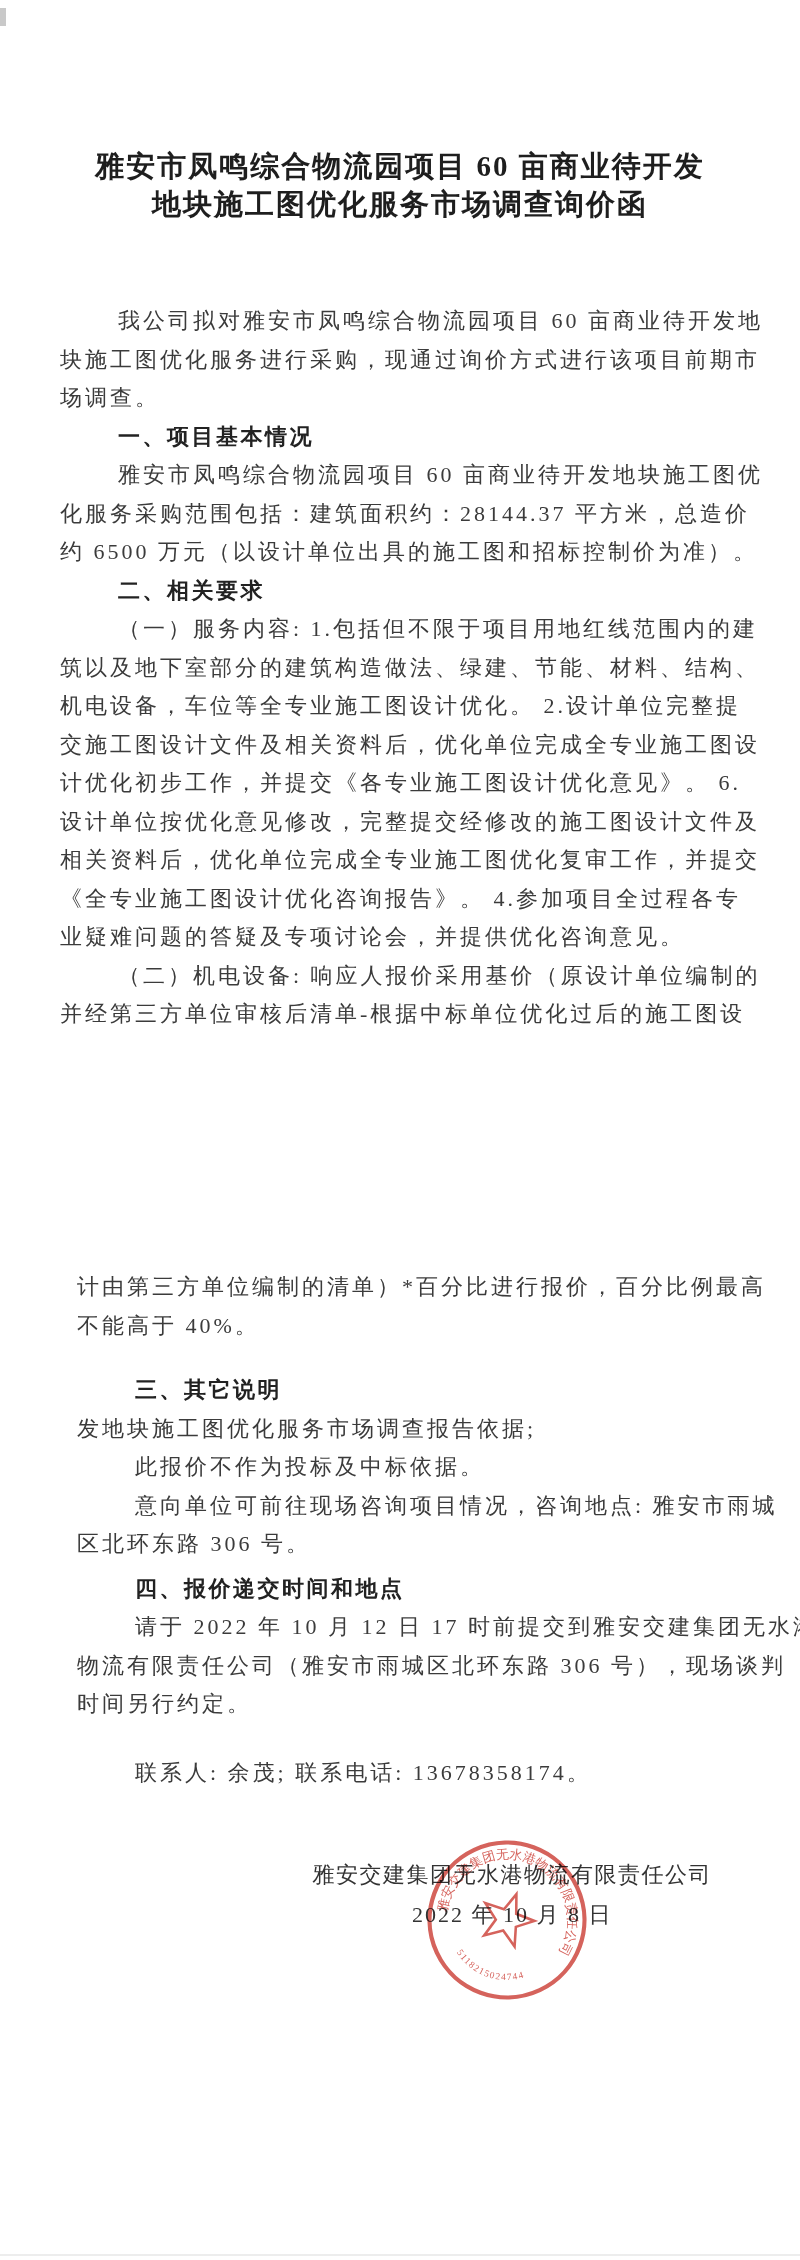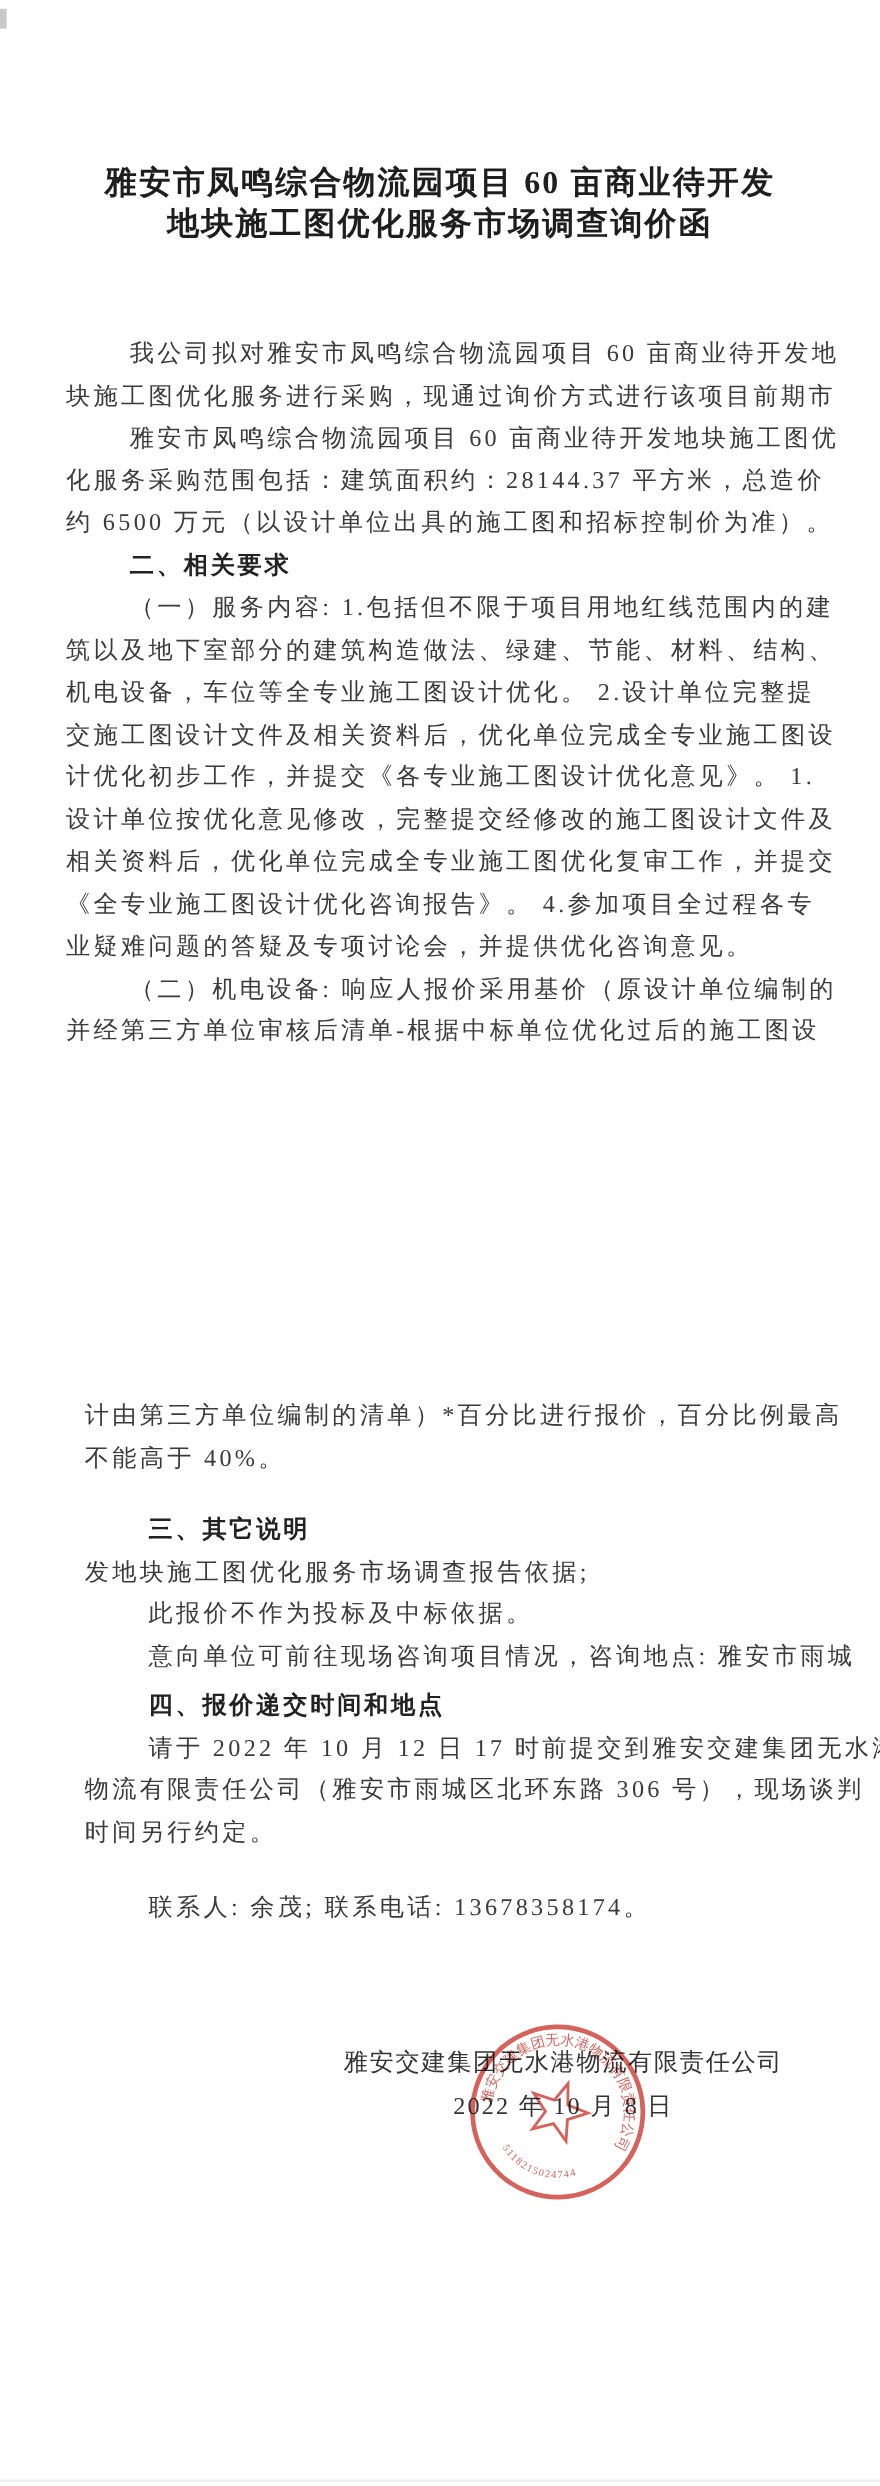"场调查。" div.line { html: none -> <div>场调查。</div> }
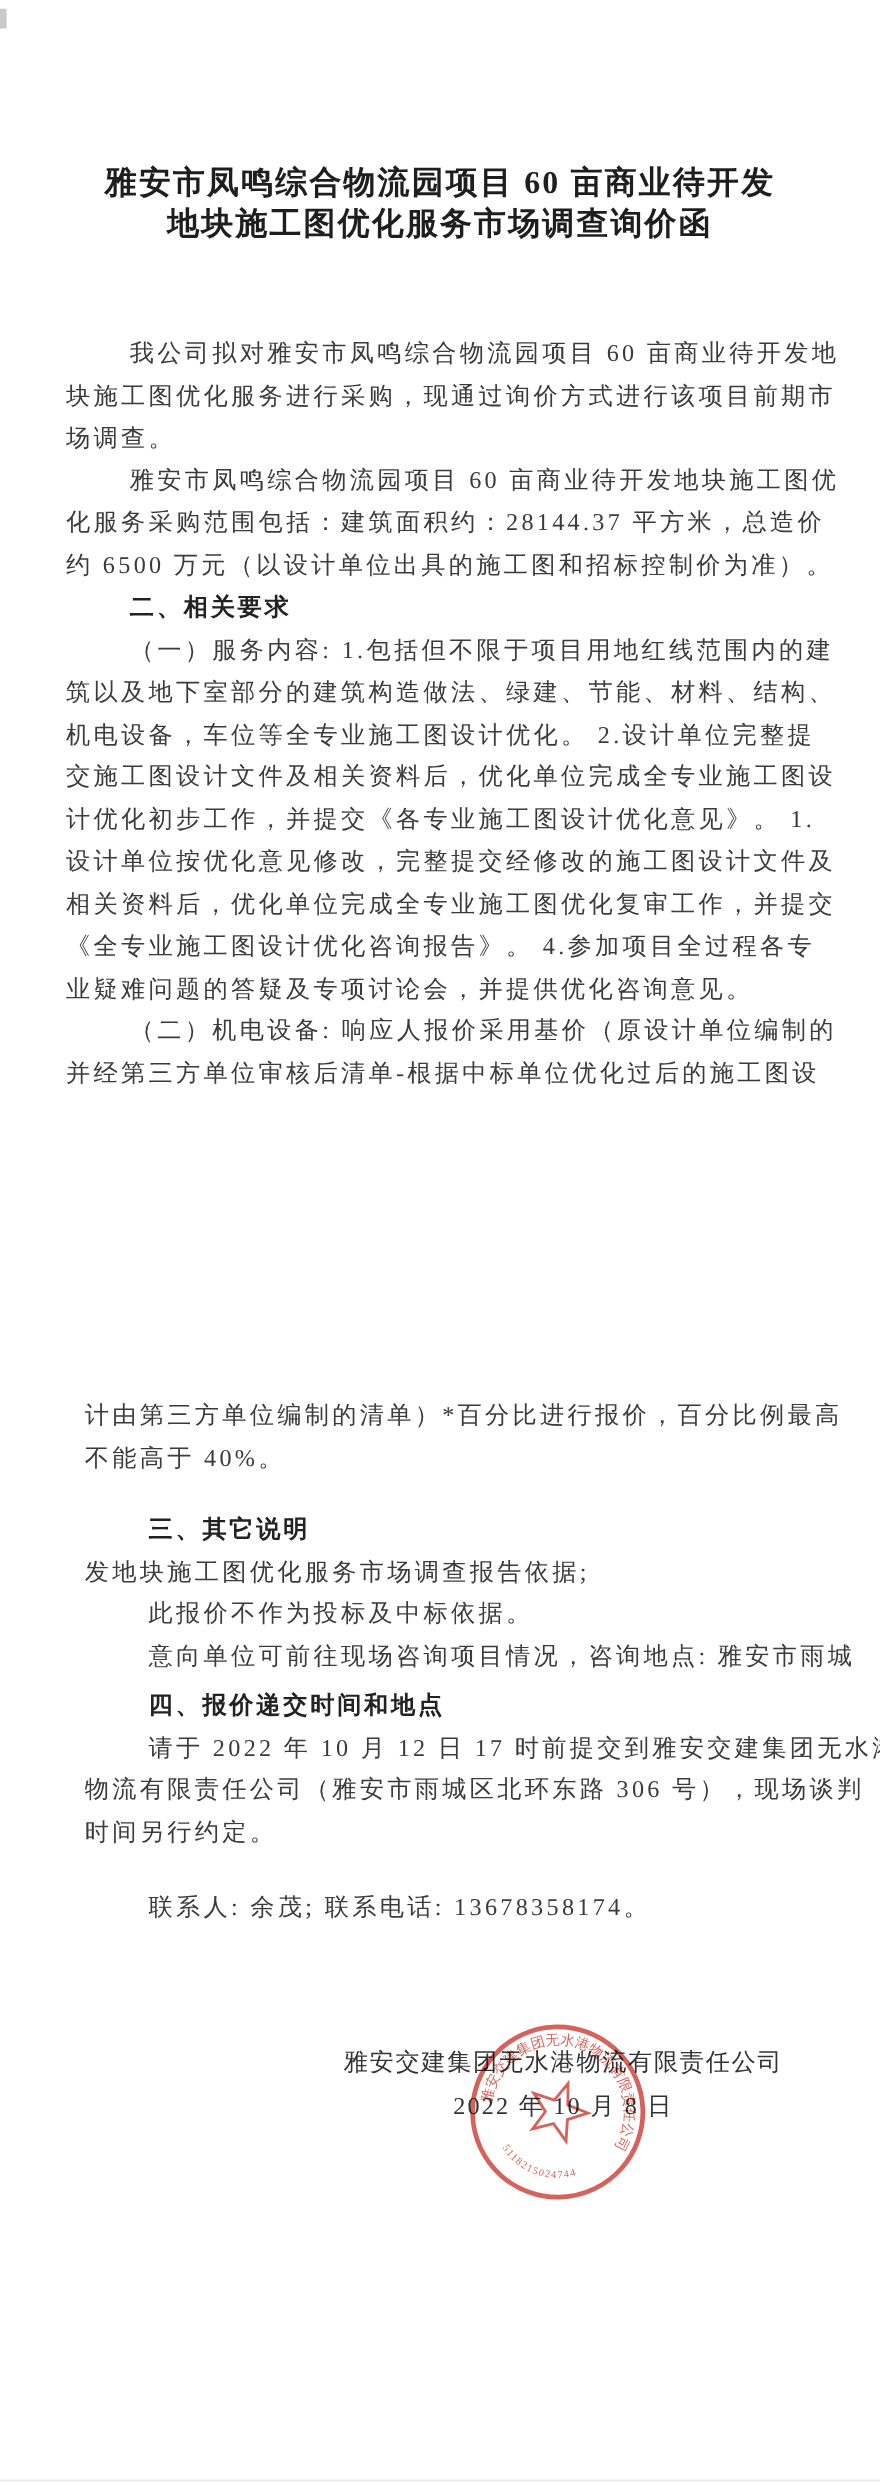"一、项目基本情况" div.line { html: none -> <div>一、项目基本情况</div> }
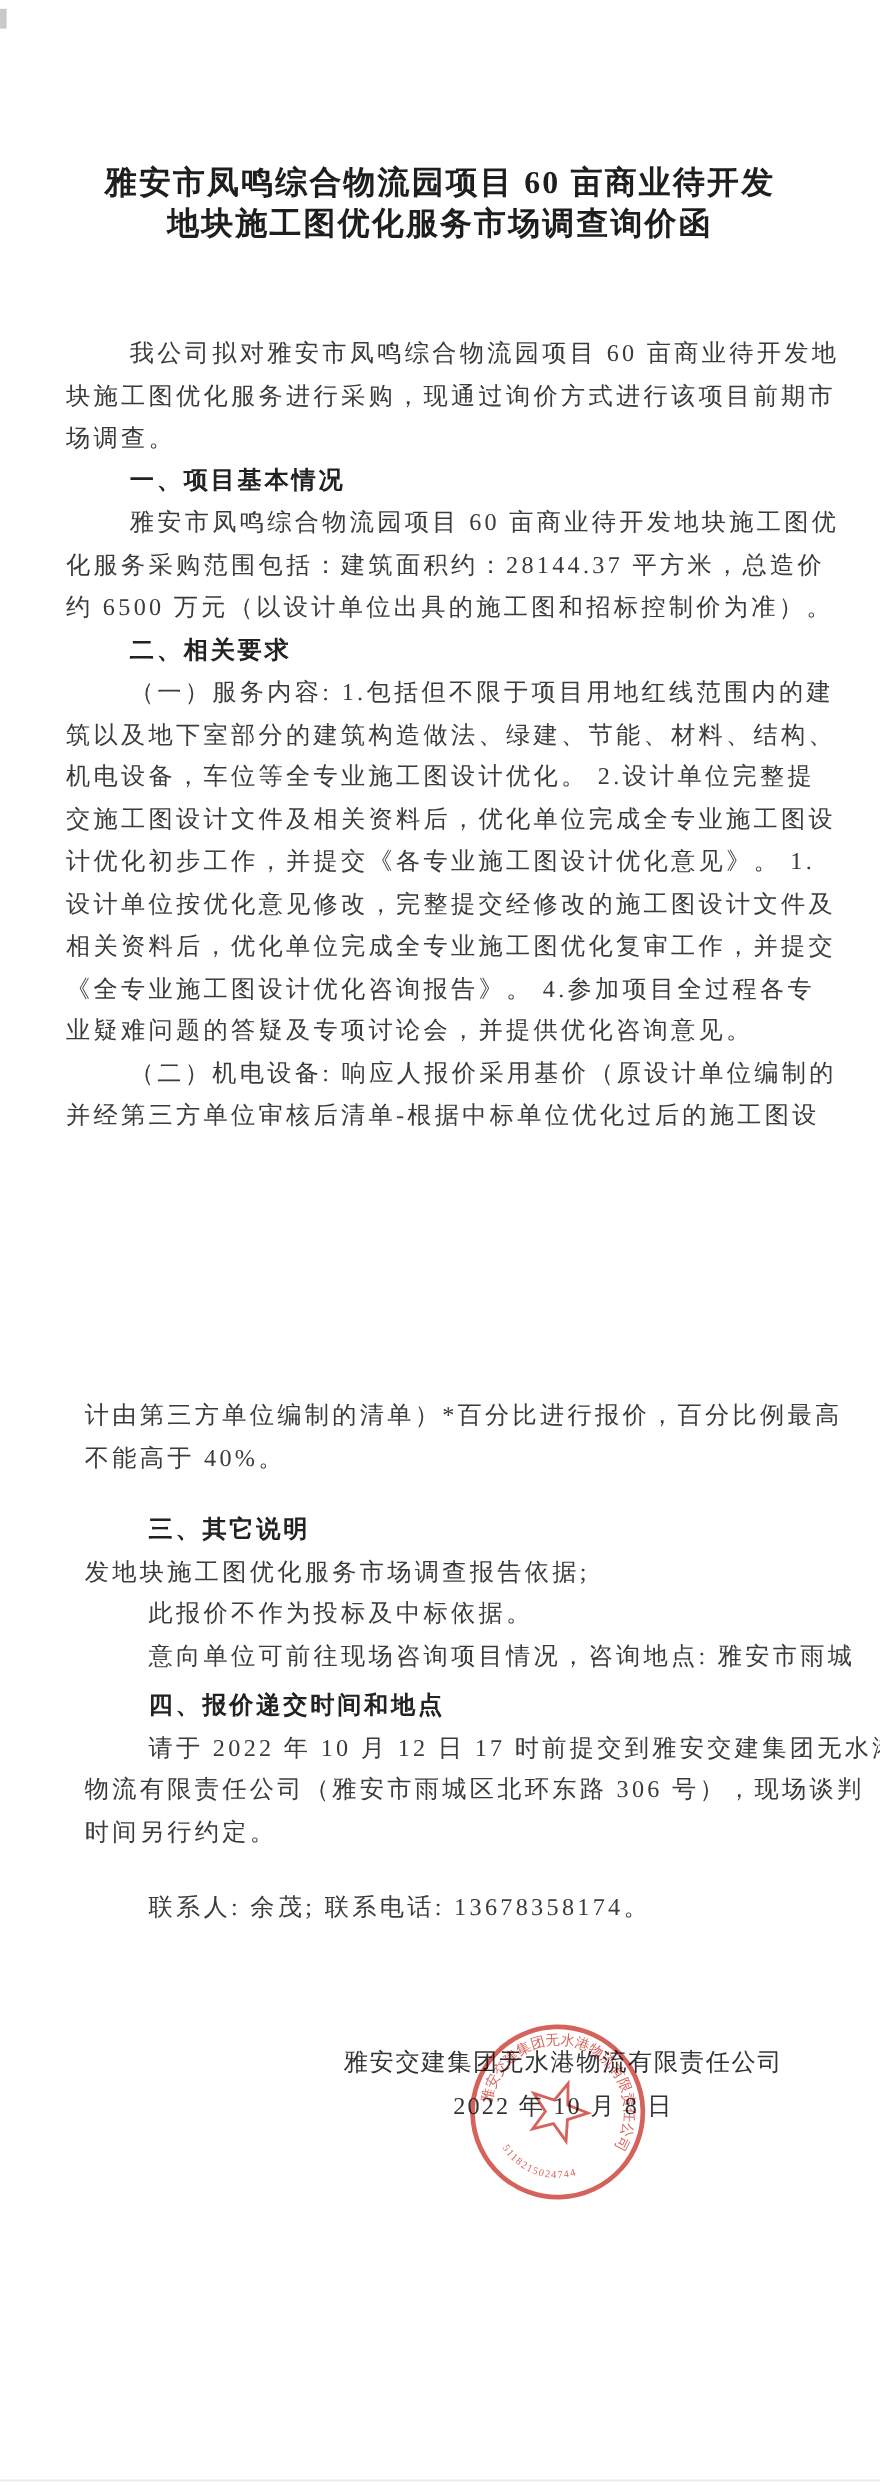"计优化初步工作，并提交《各专业施工图设计优化意见》。 1." div.line { text: 1 -> 6 }
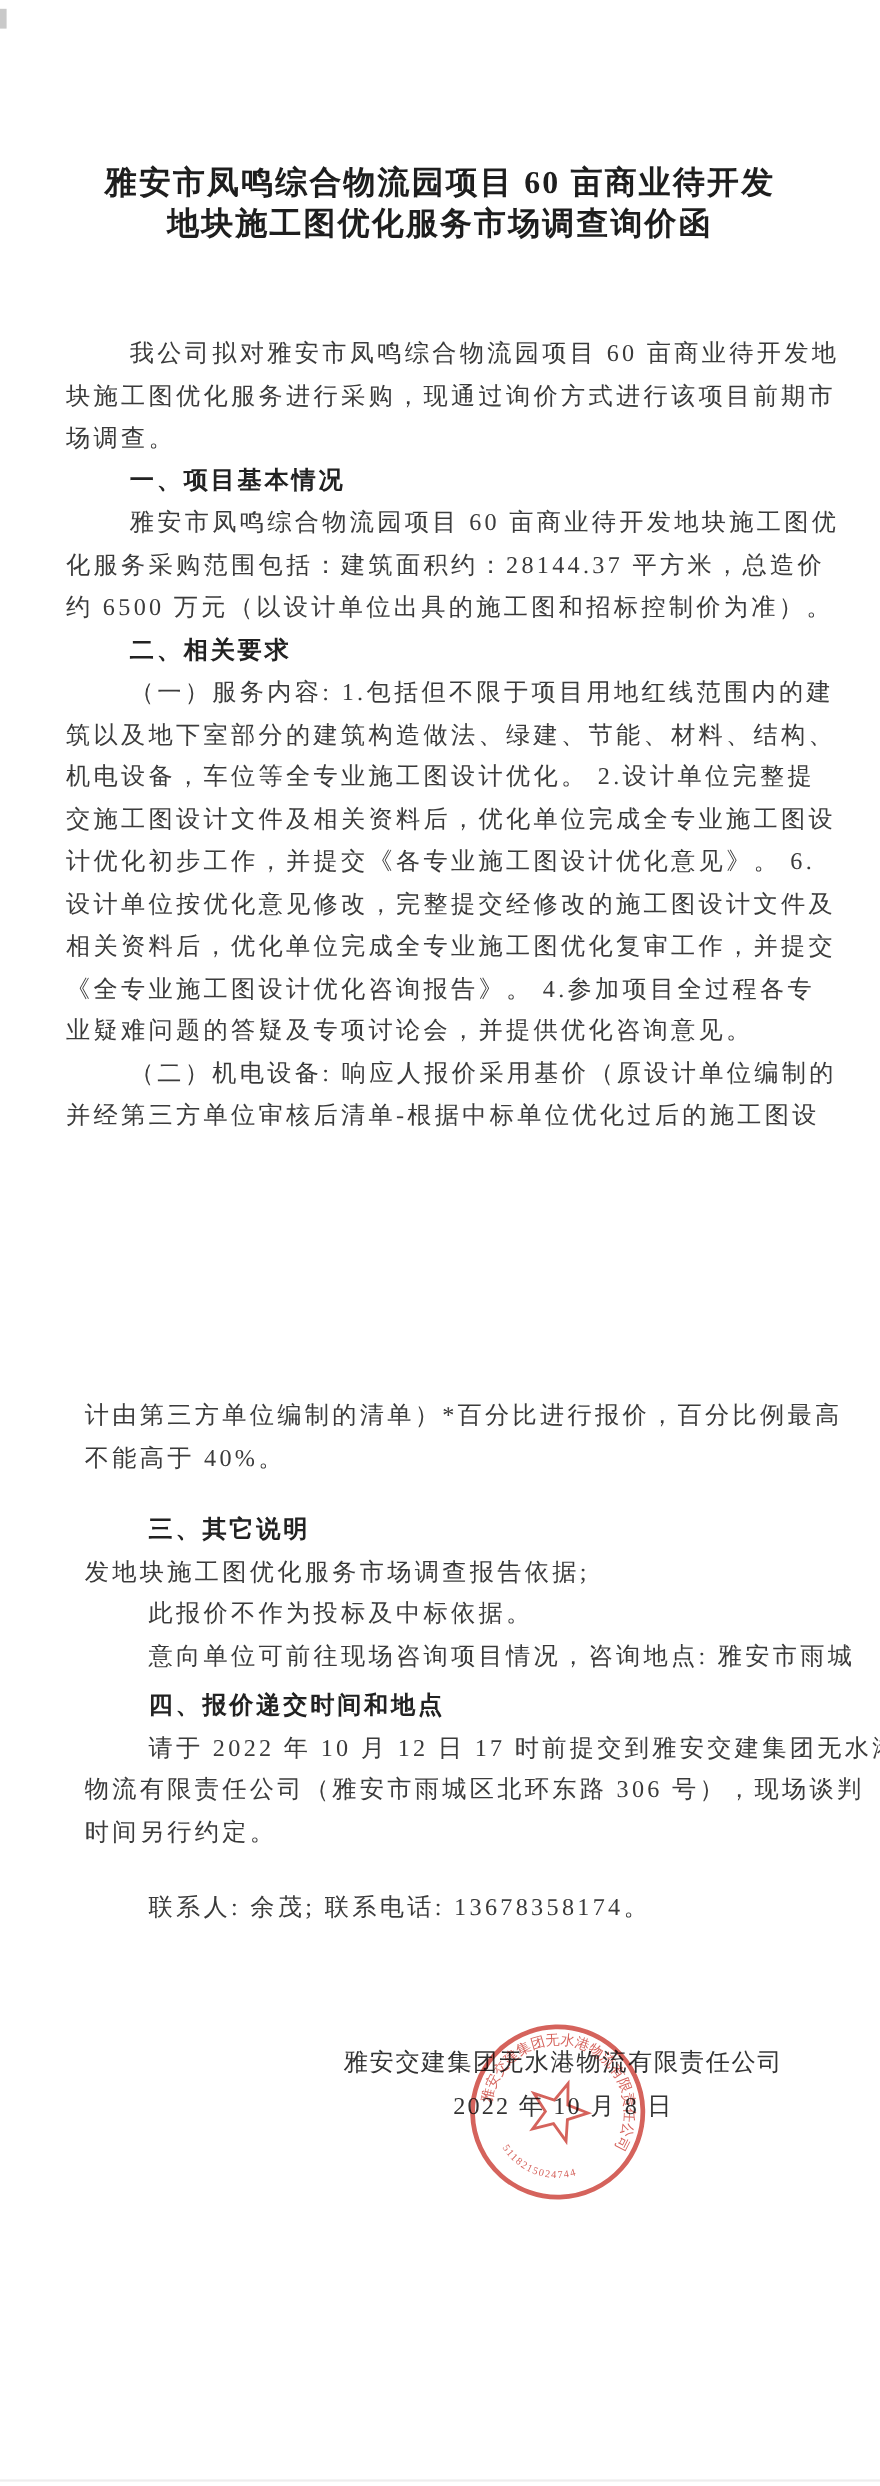"区北环东路 306 号。" div.line { html: none -> <div>区北环东路 306 号。</div> }
